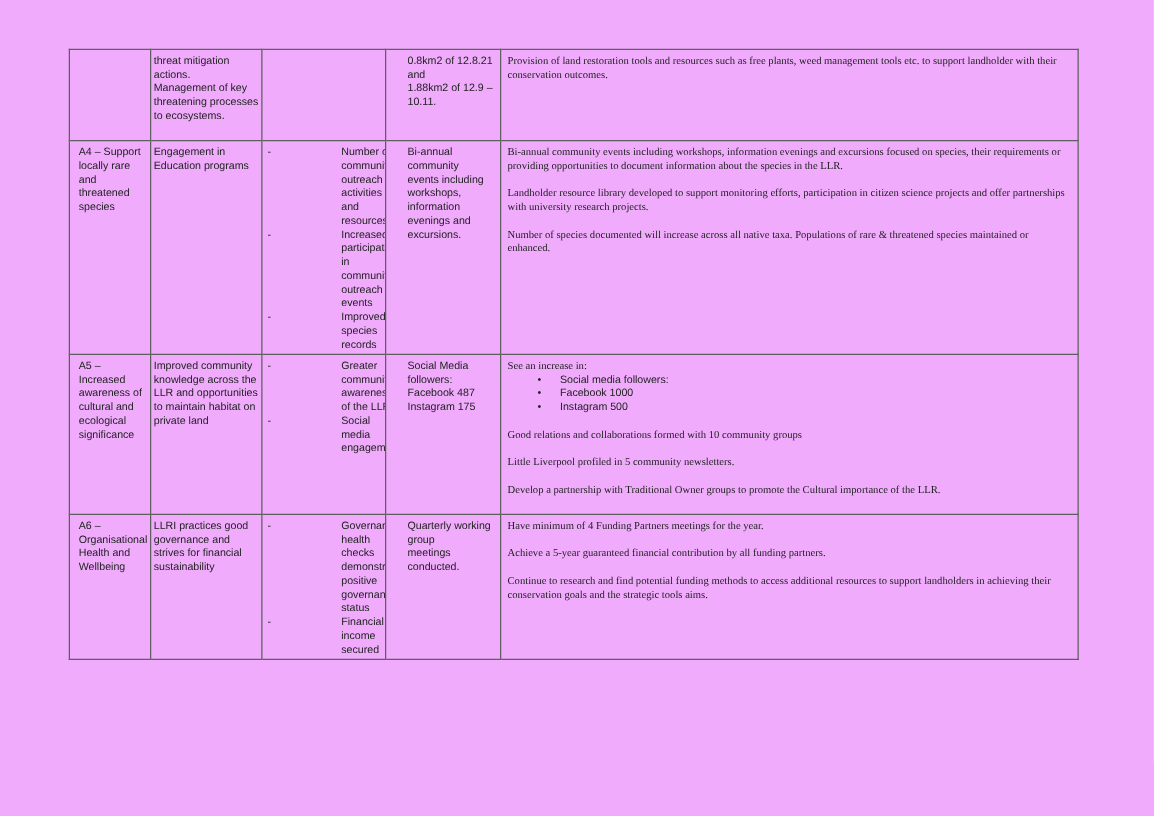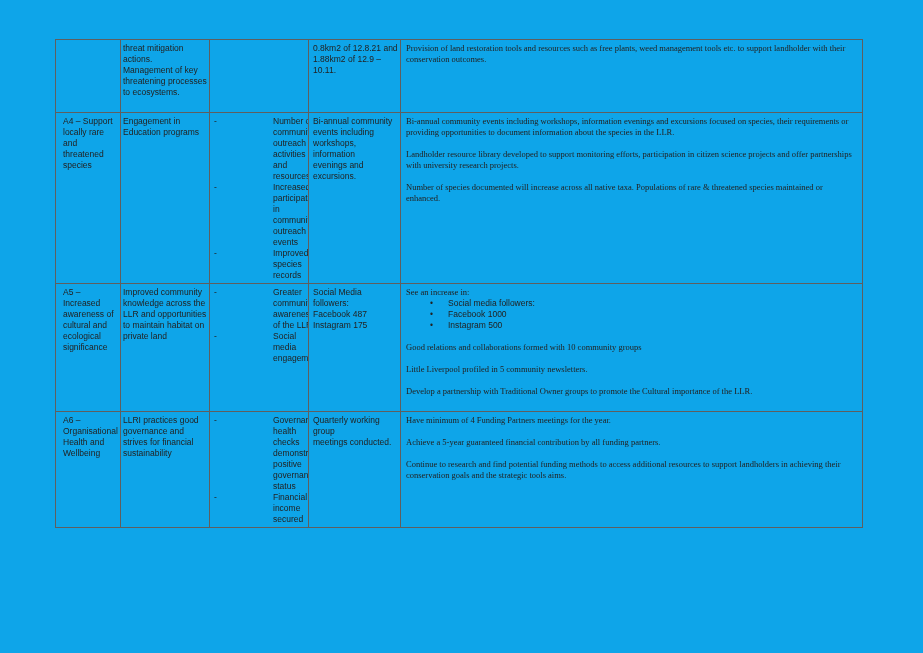"threat mitigation actions." .page { background: #0ea5e9 -> #f0abfc }
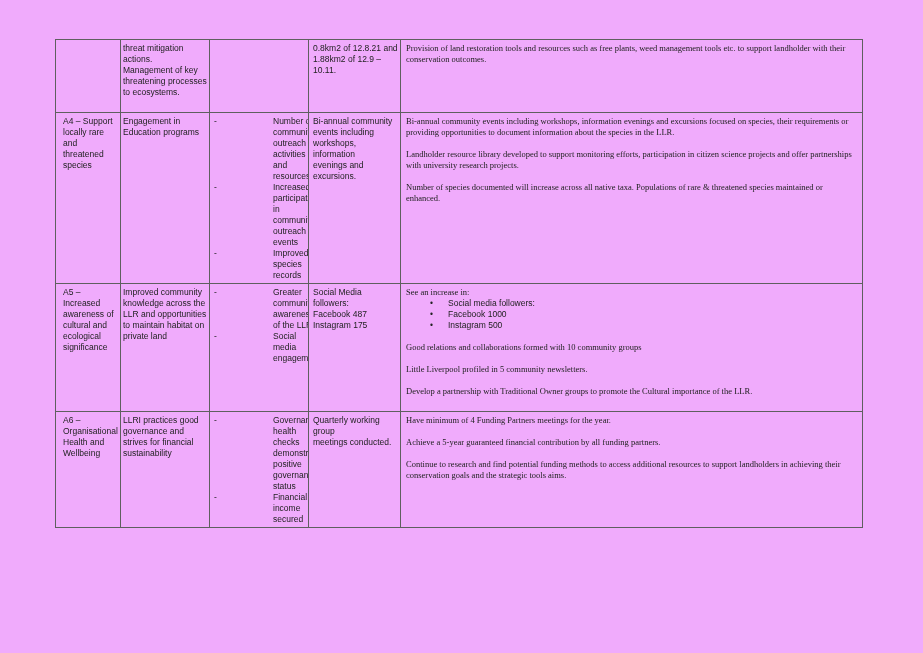"0.8km2 of 12.8.21 and" td.target { padding-left: 4px -> 17px }
